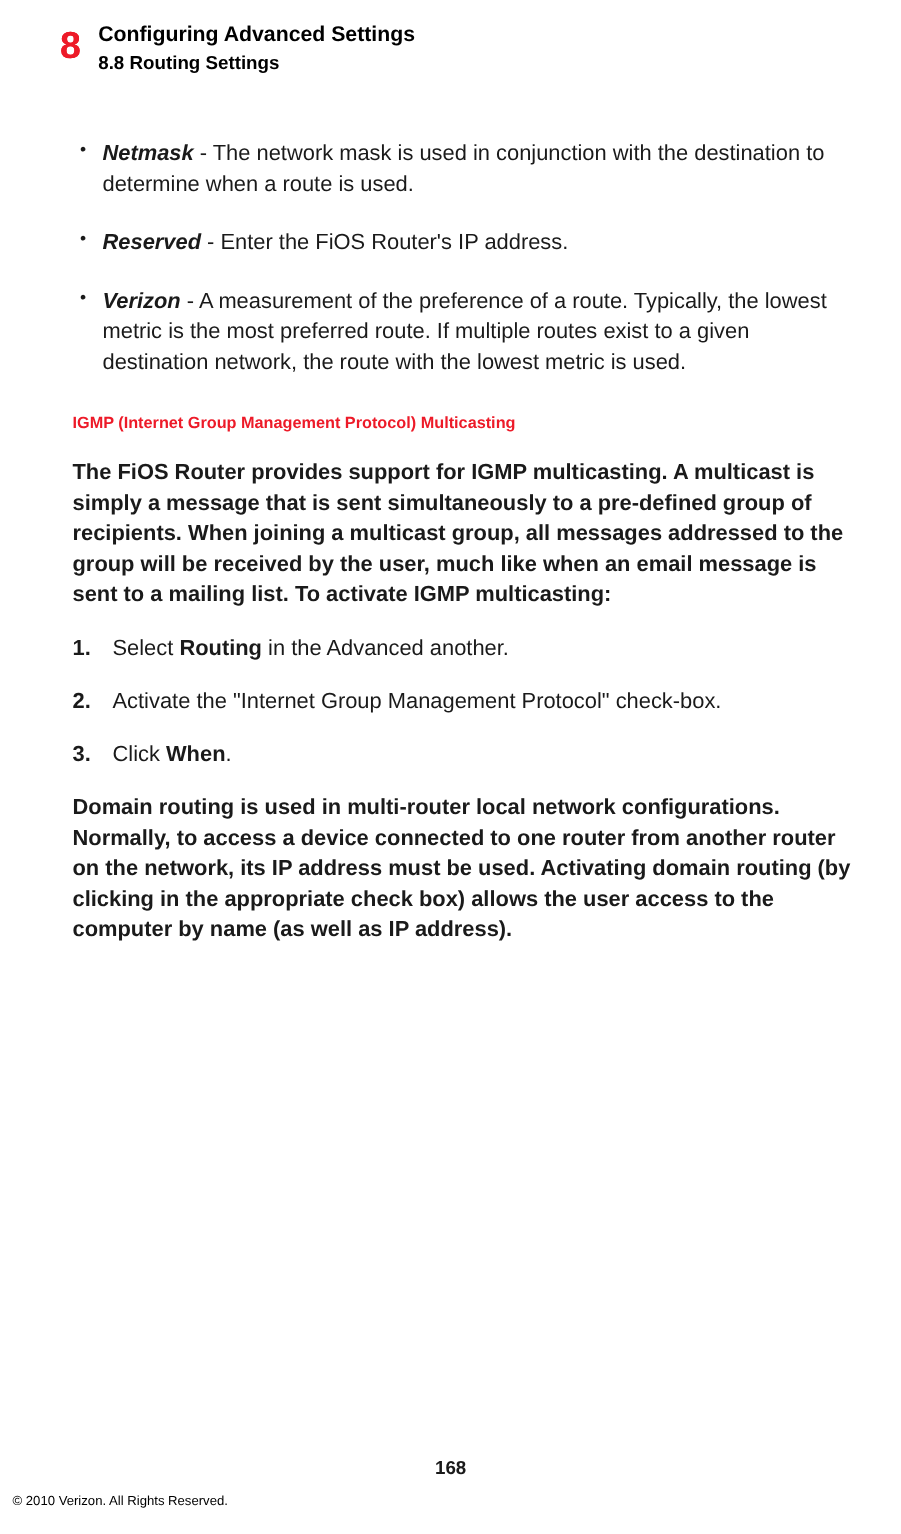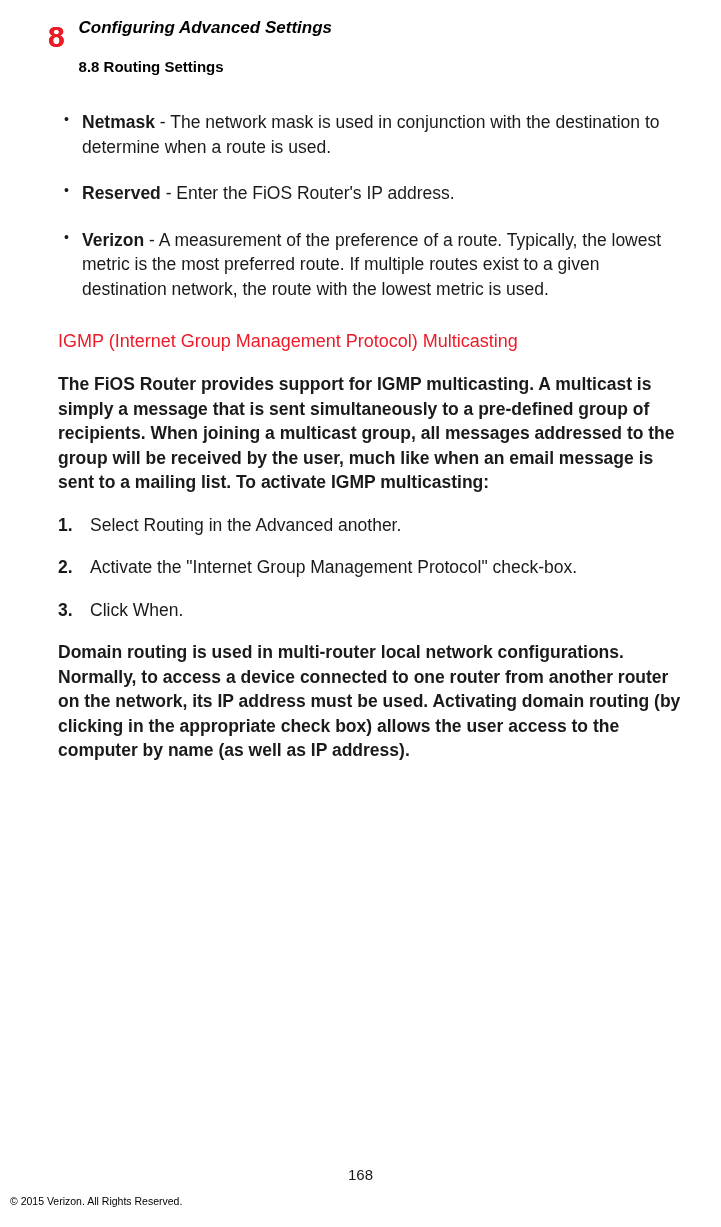"Configuring Advanced Settings" .chapter-title { font-style: italic -> none }
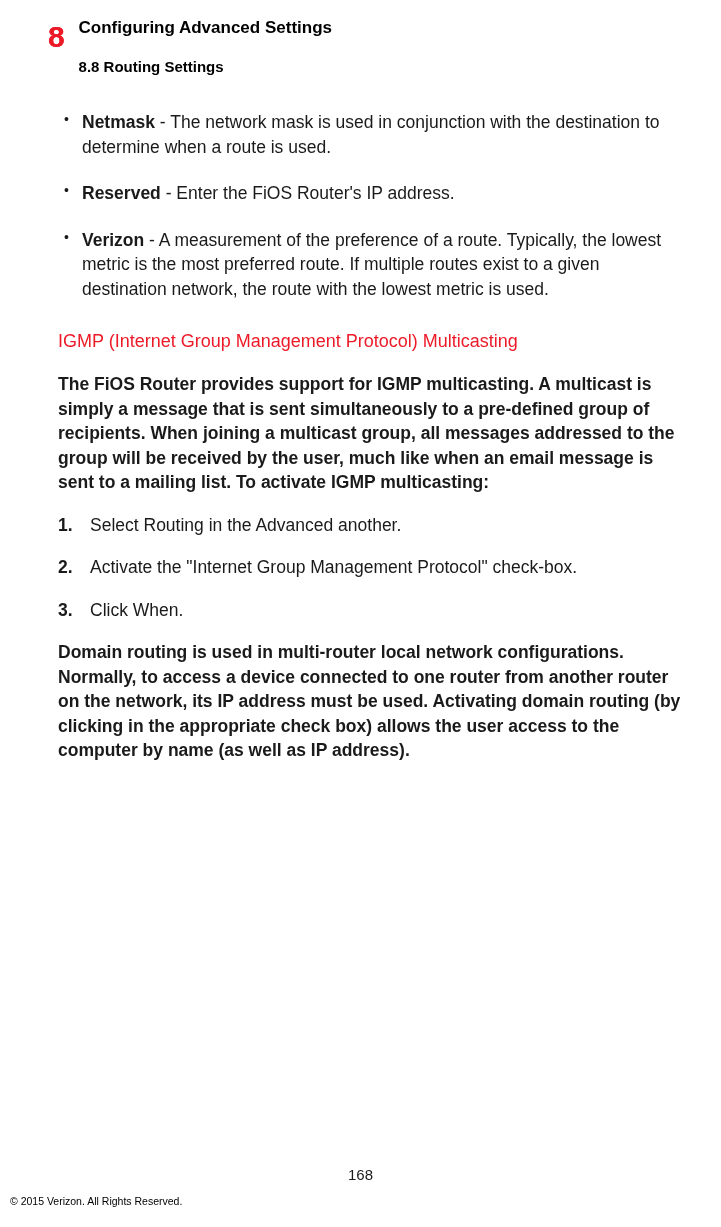"8.8 Routing Settings" .section-title { margin-top: 16px -> 0 }
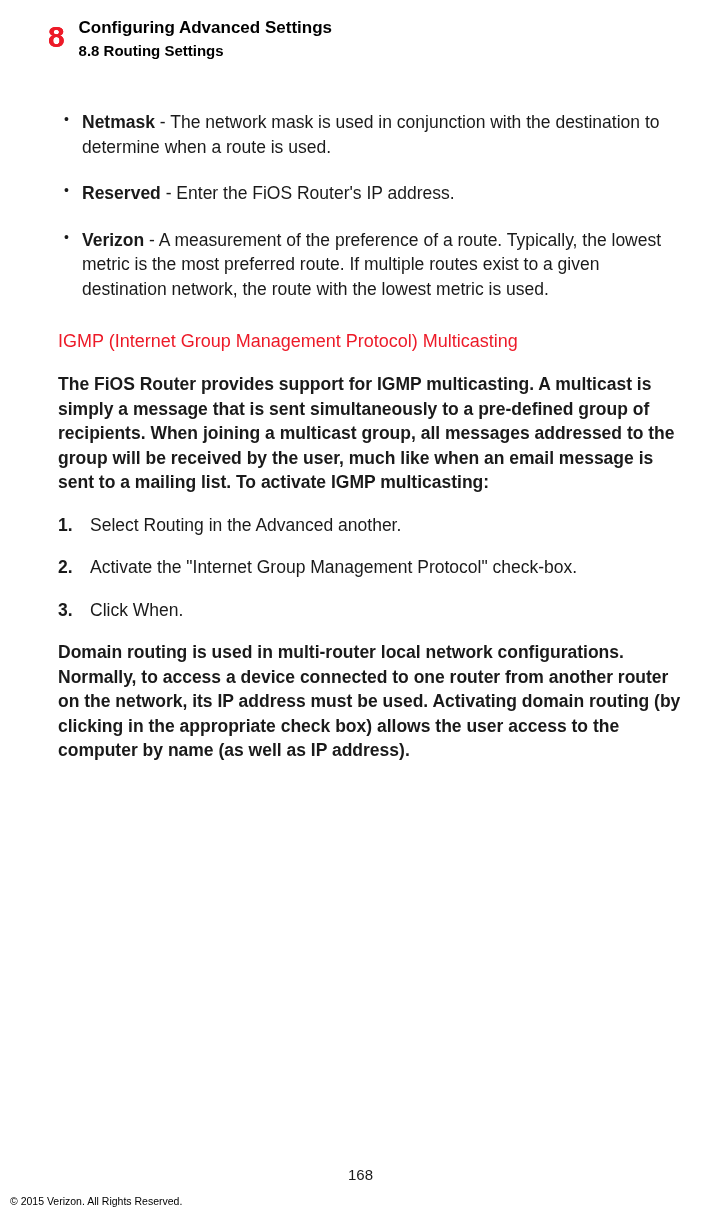"Netmask" .term { font-style: none -> italic }
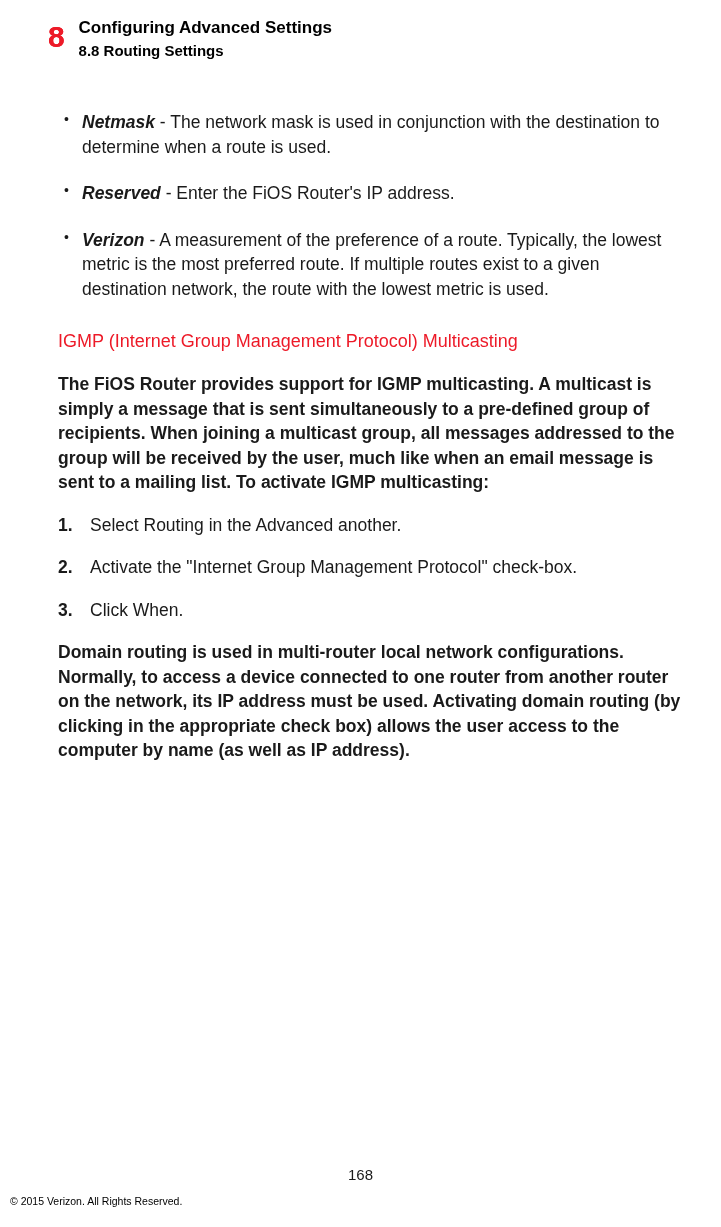"IGMP (Internet Group Management" .red-heading { font-size: 18px -> 13px; font-weight: 400 -> 700 }
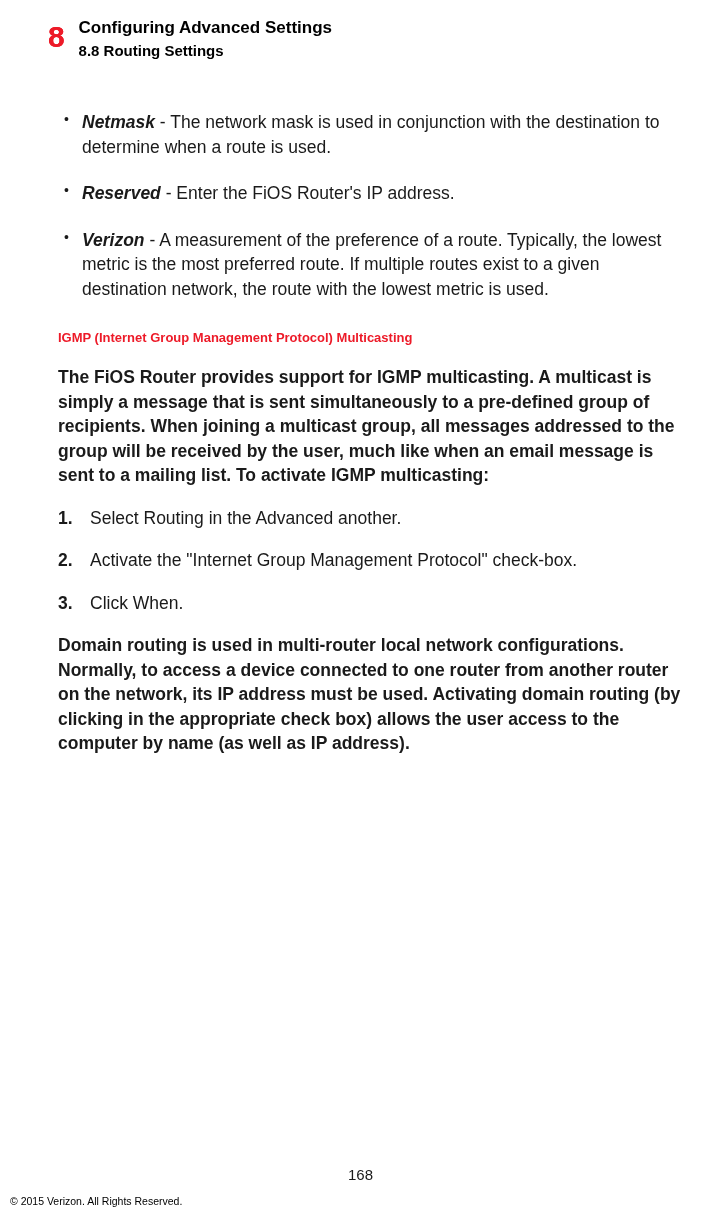"Routing" .bold { font-weight: 400 -> 700 }
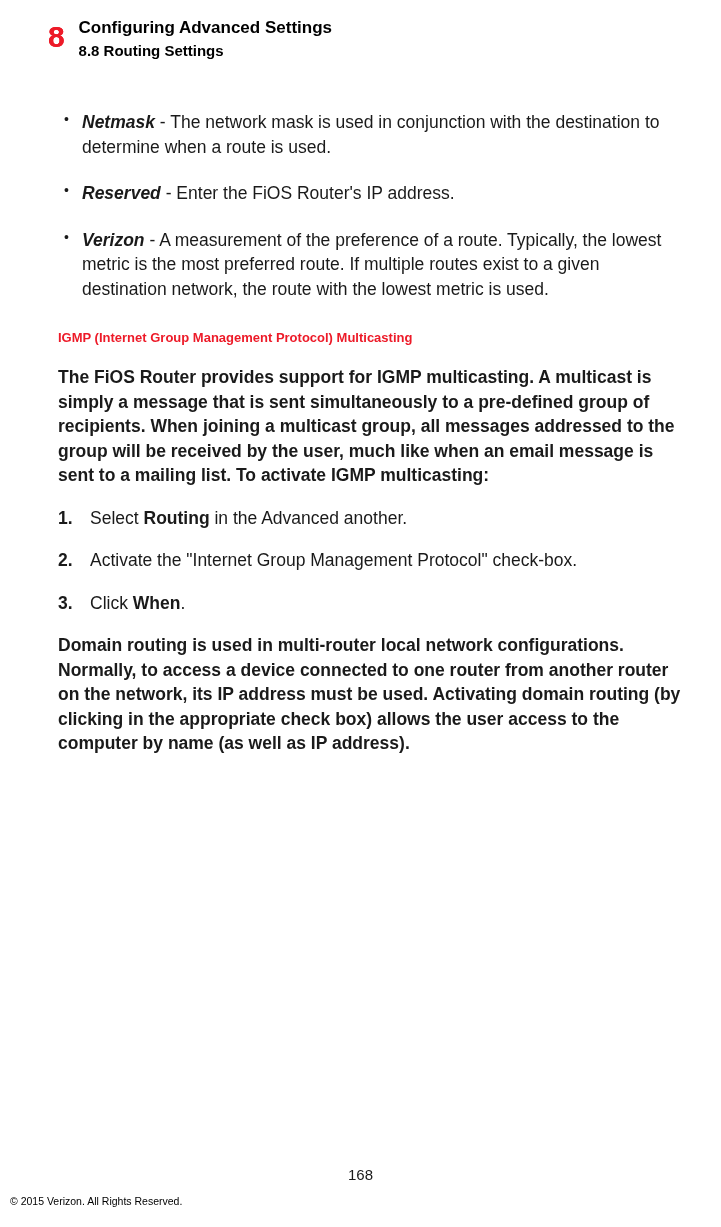"168" .footer { font-weight: 400 -> 700 }
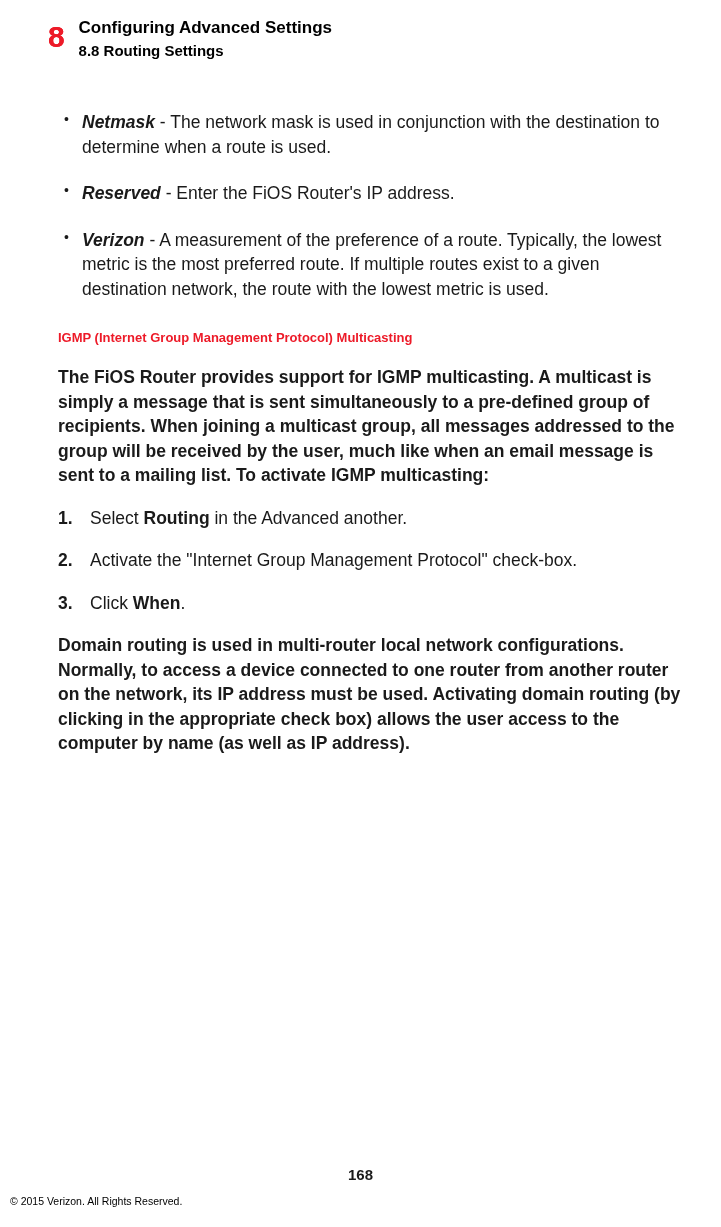"© 2015 Verizon. All Rights" div.copyright { text: 2015 -> 2010 }
